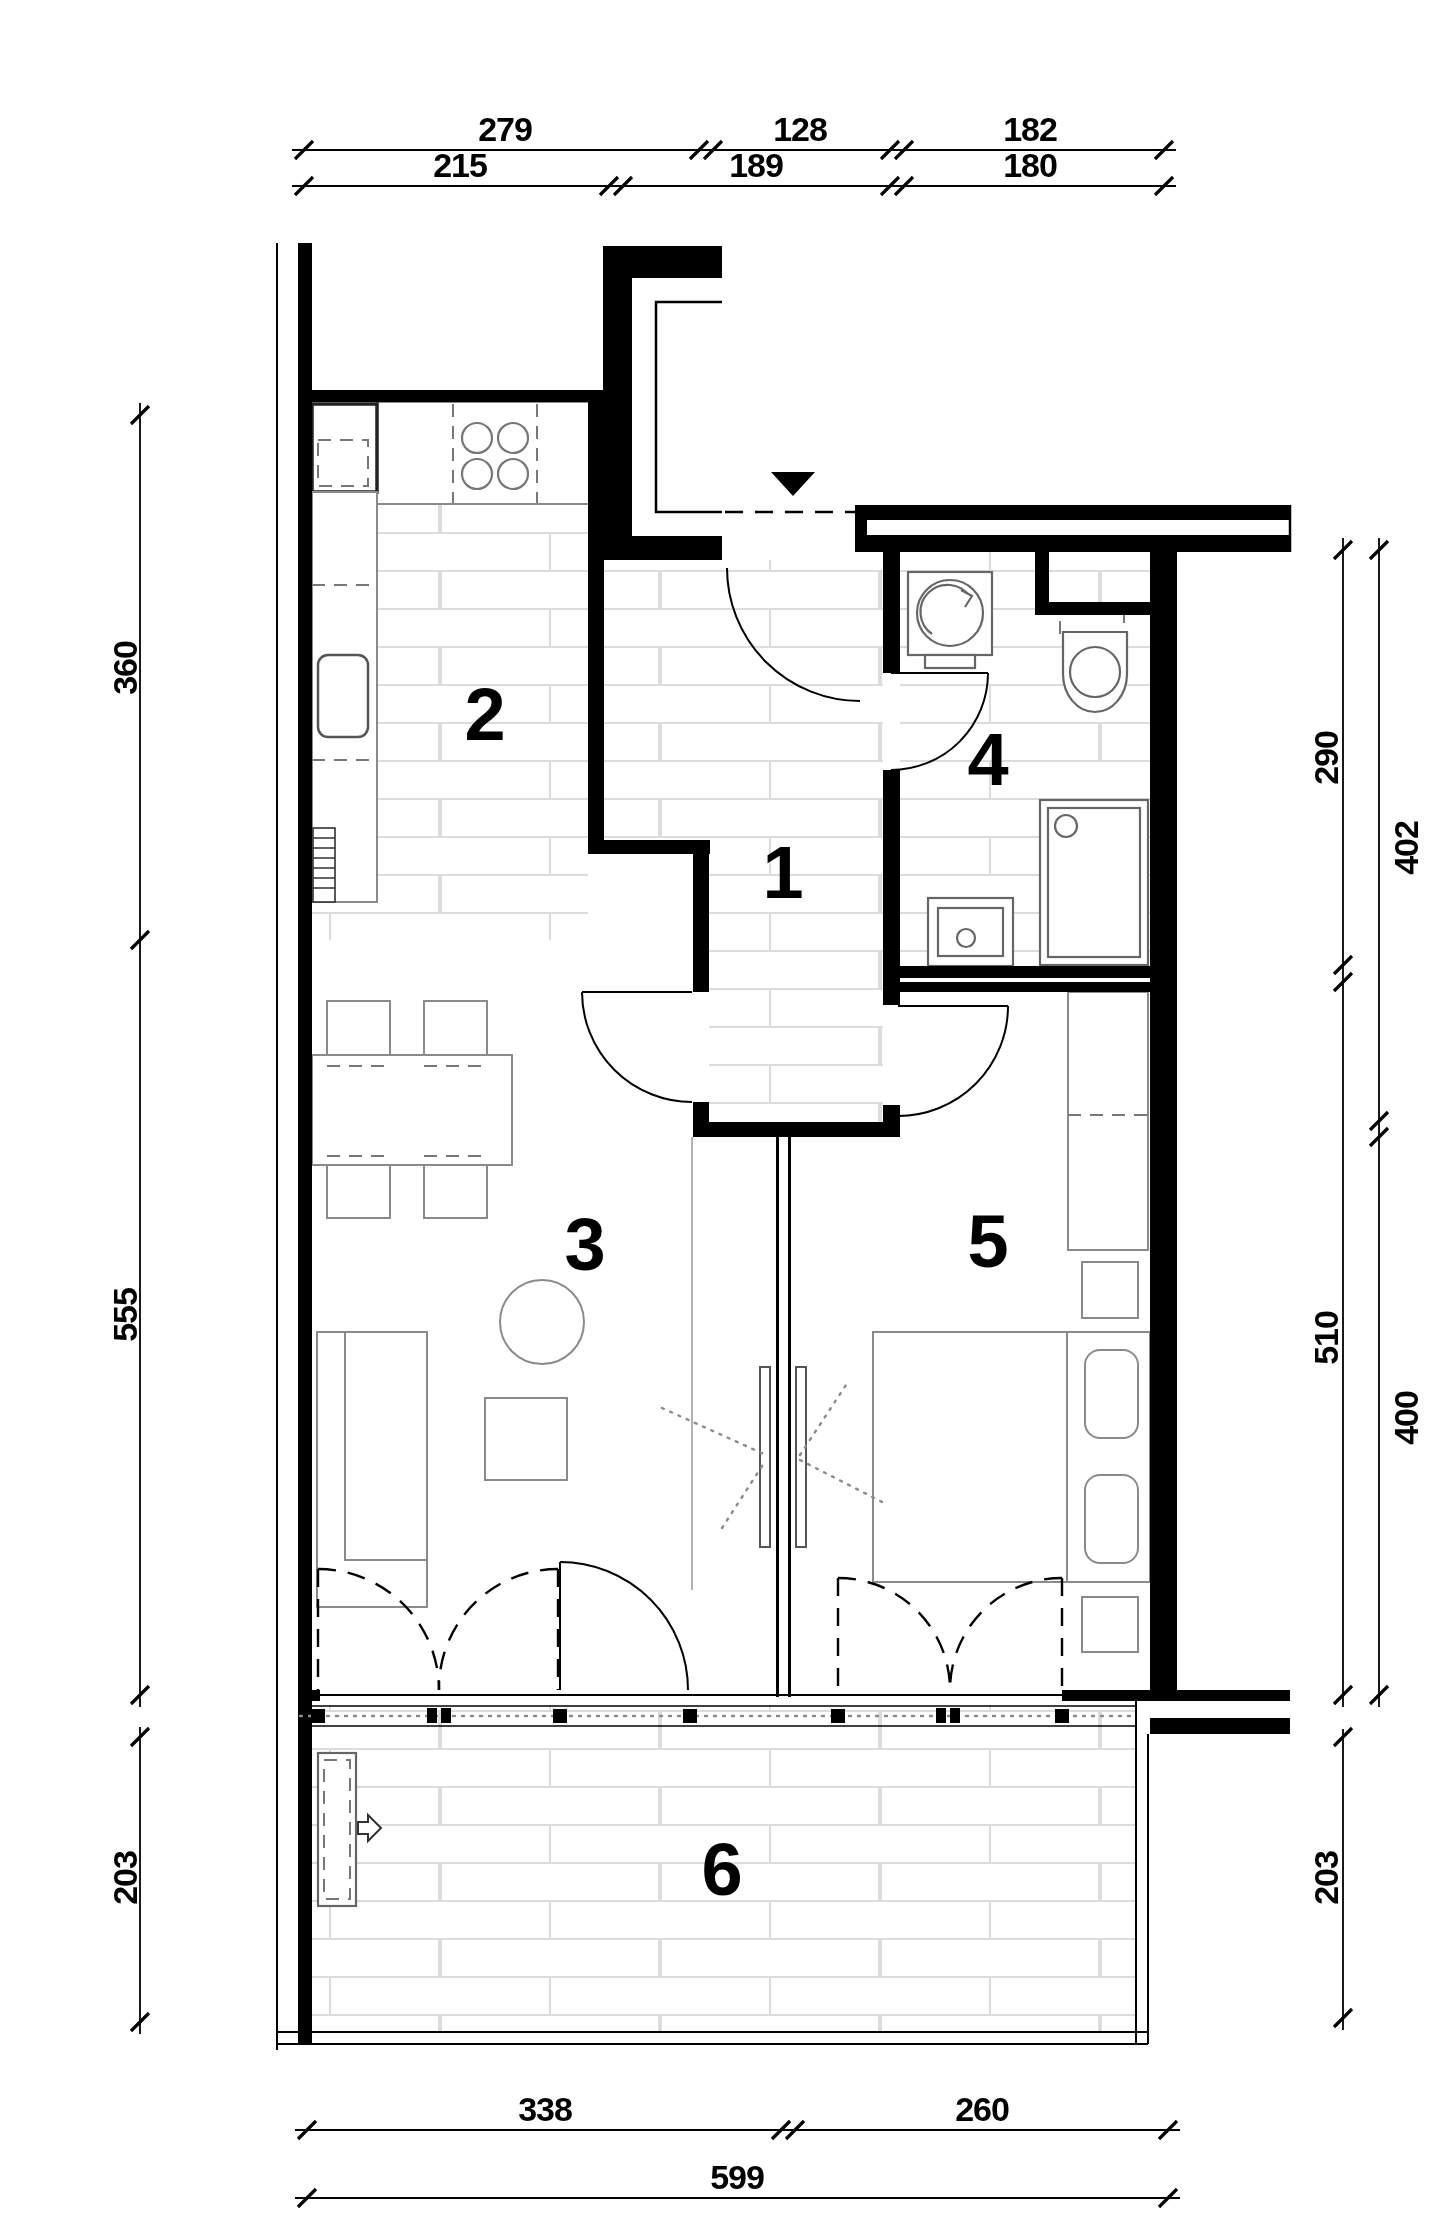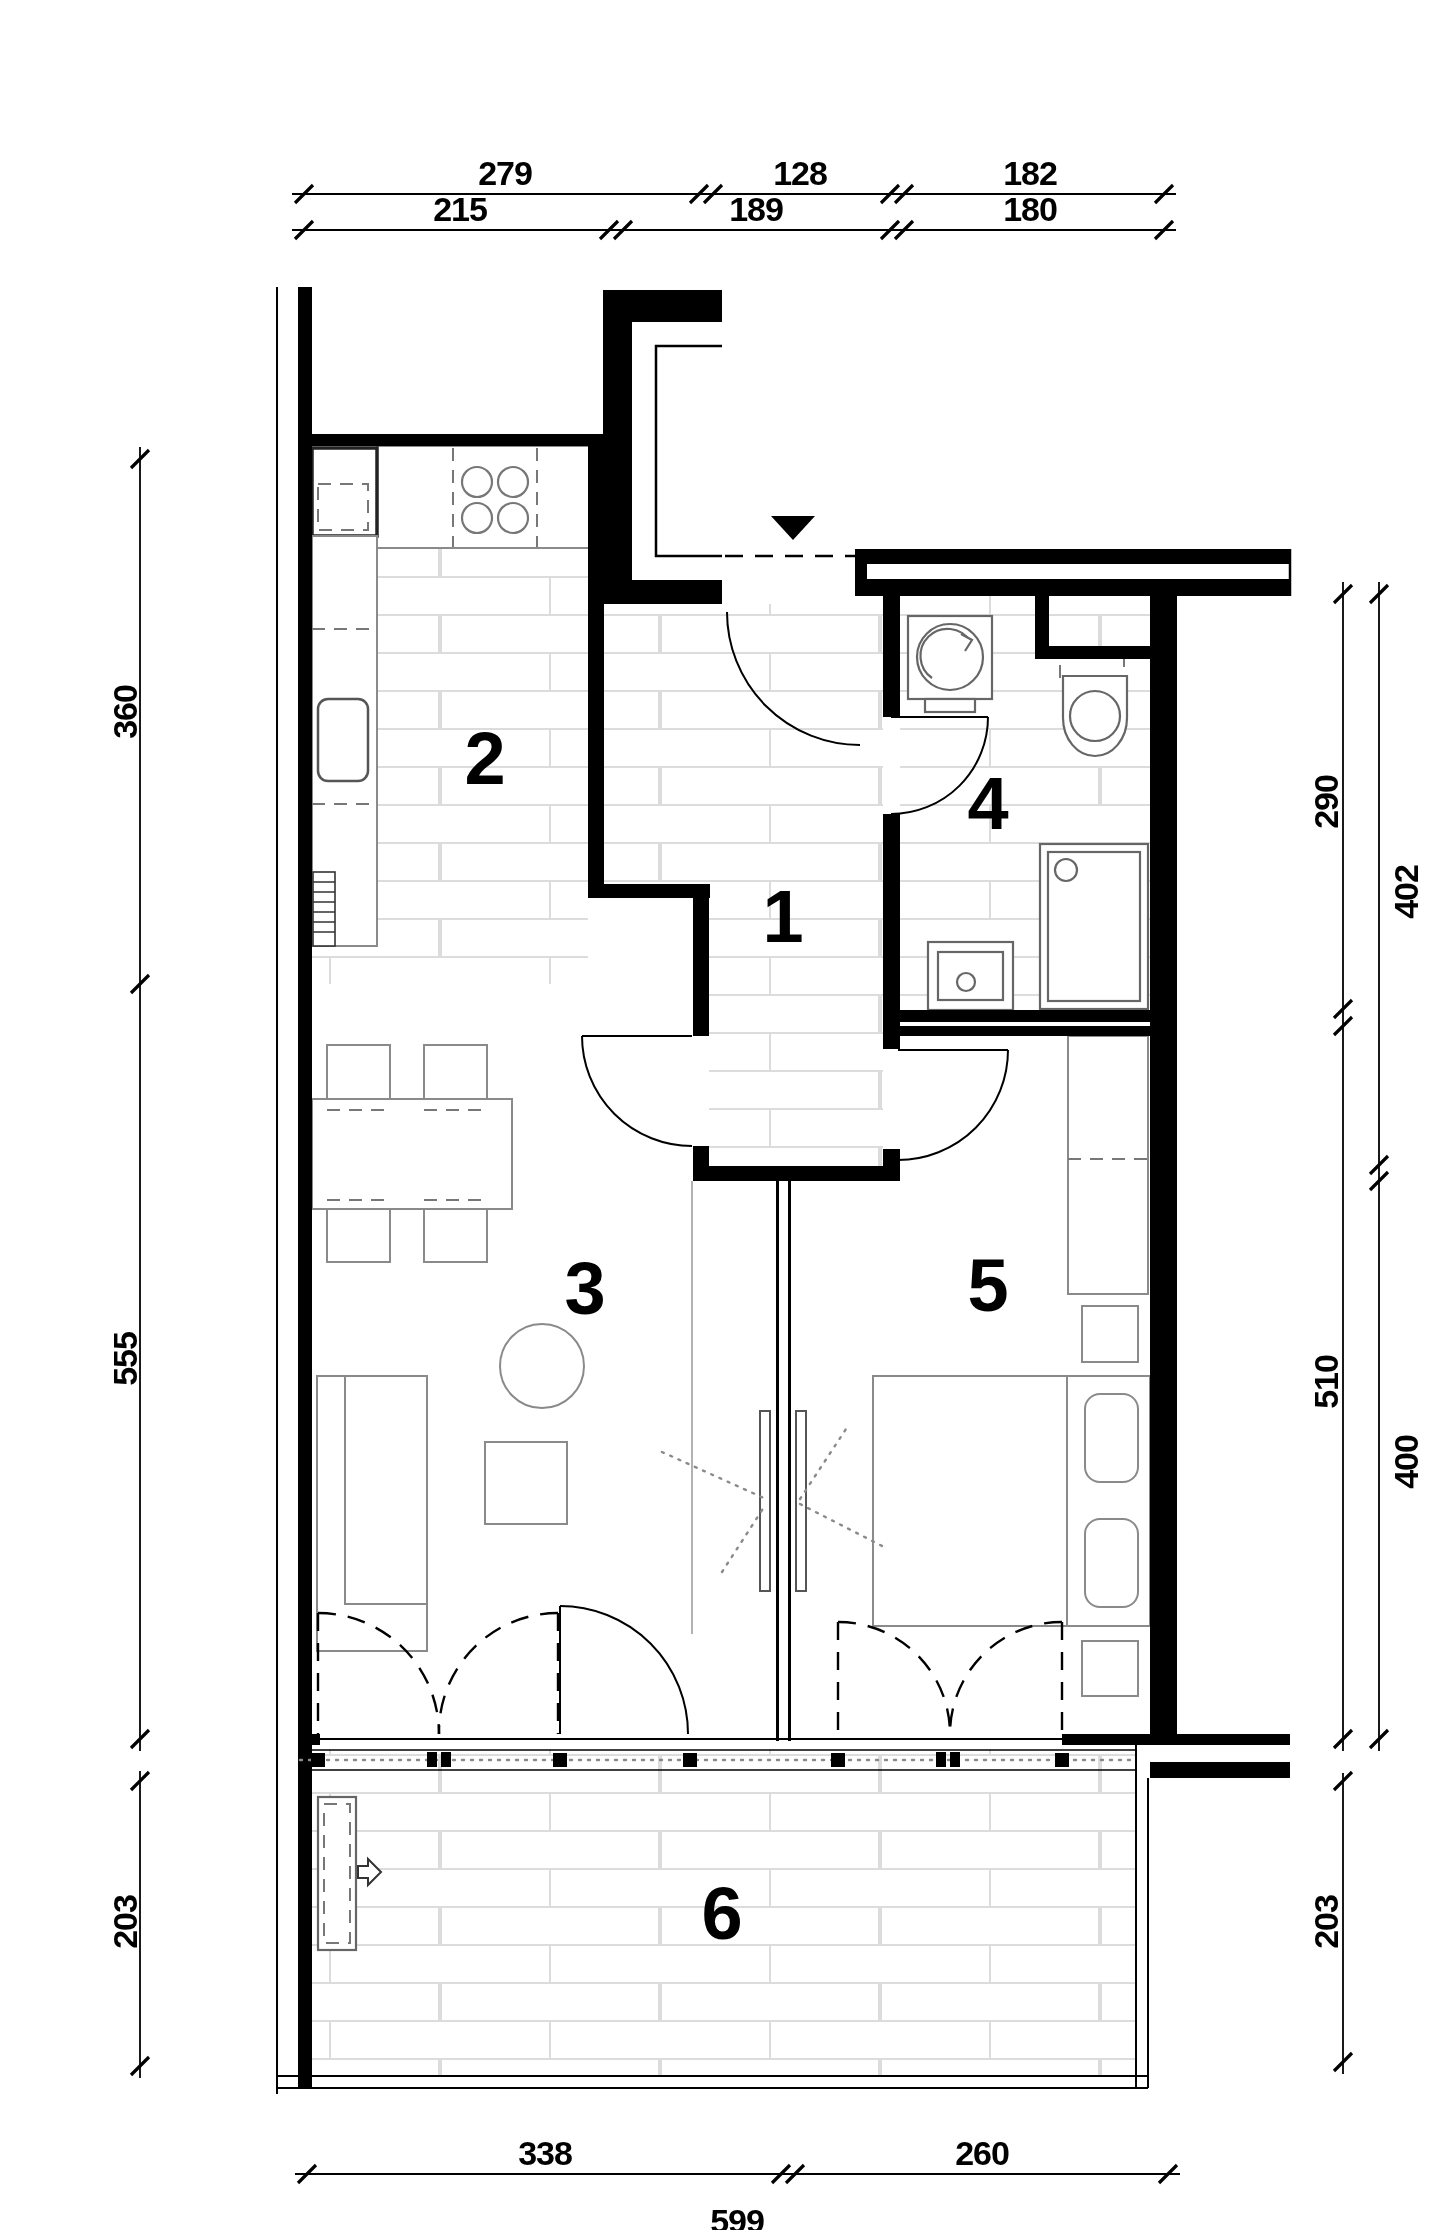"279" #plan-wrap { margin-top: 44px -> none }
